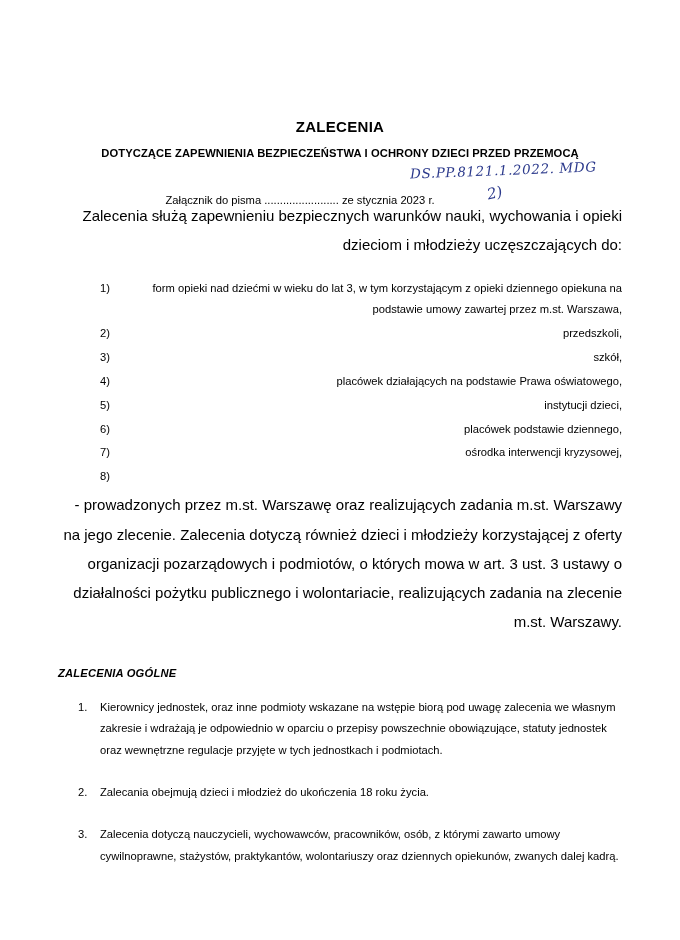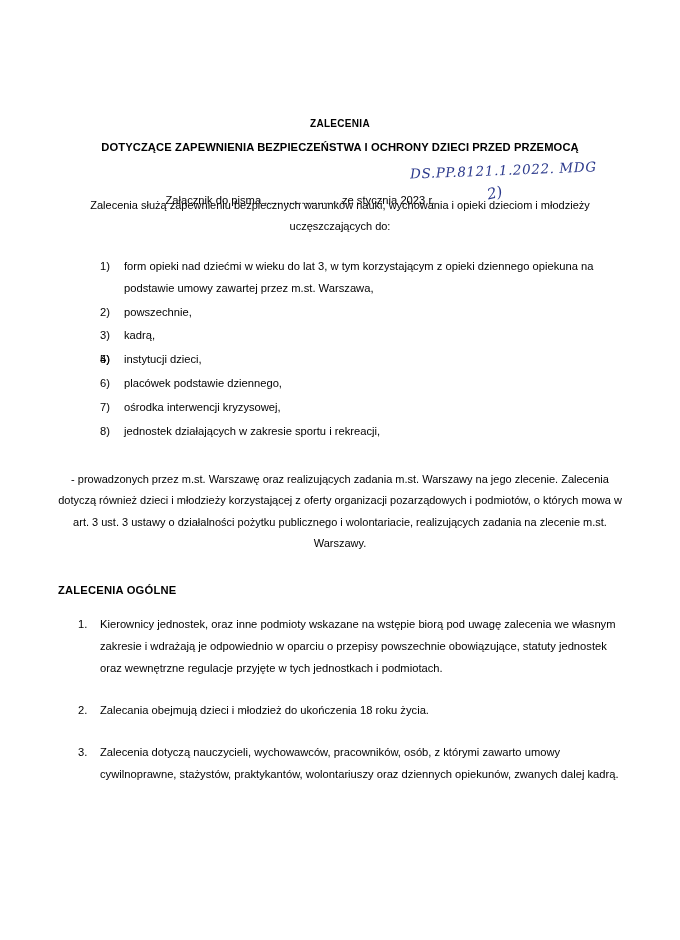"ZALECENIA" .title-main { font-size: 10px -> 15px }
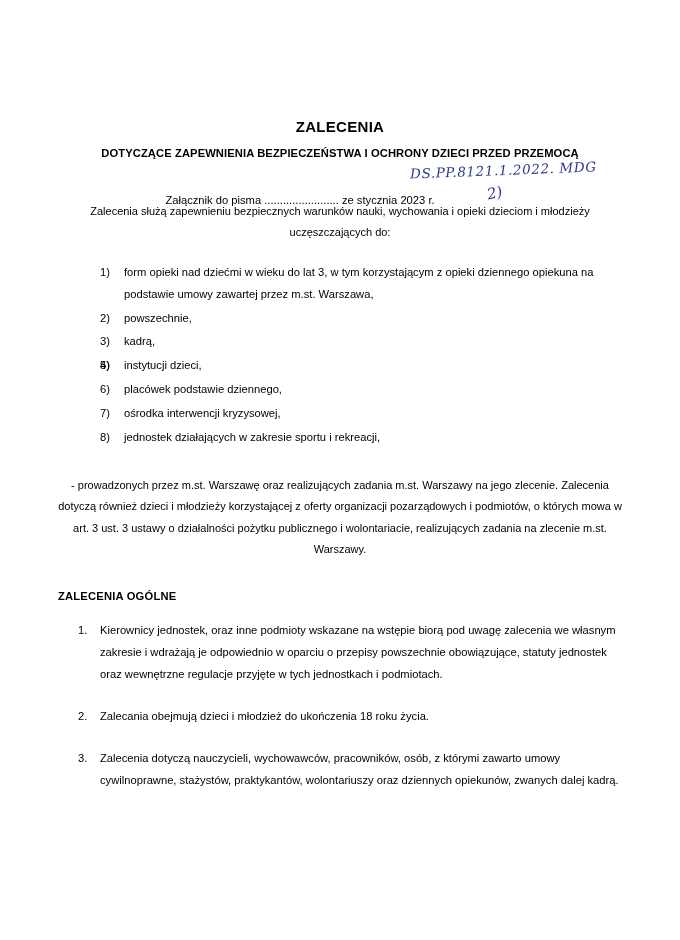"Zalecenia służą zapewnieniu bezpiecznych" .para { font-size: 11px -> 15px; text-align: center -> right }
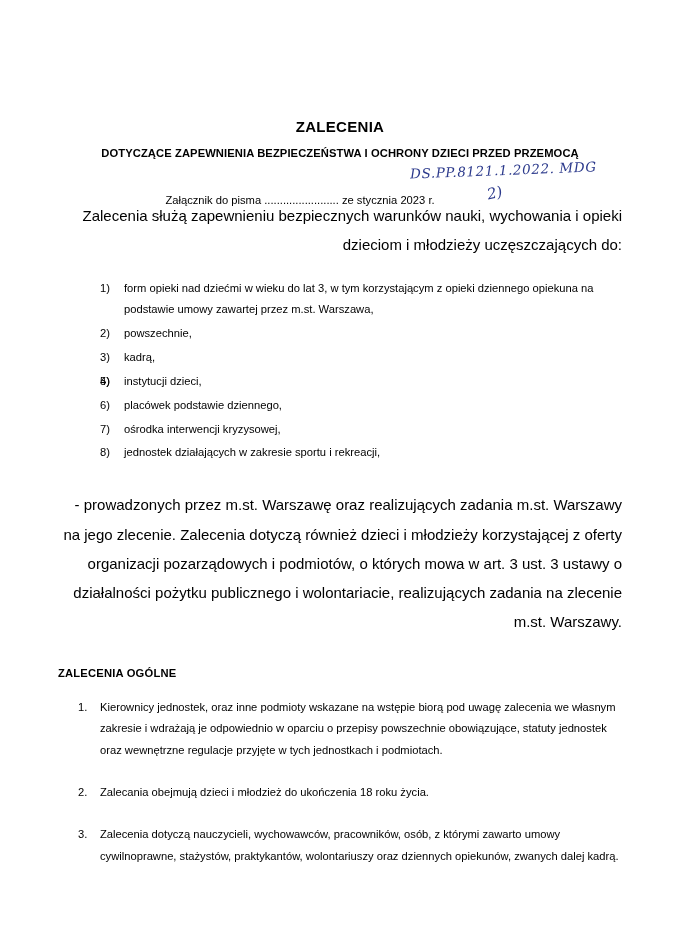"form opieki nad dziećmi w" .numbered-list li .text { text-align: none -> right }
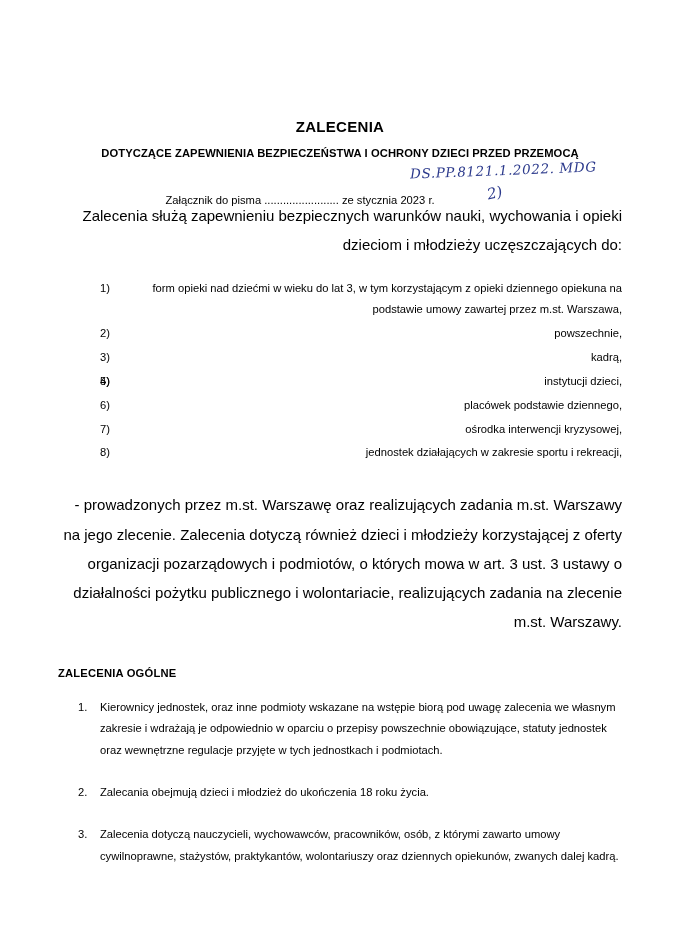"powszechnie," span.text { text: powszechnie -> przedszkoli }
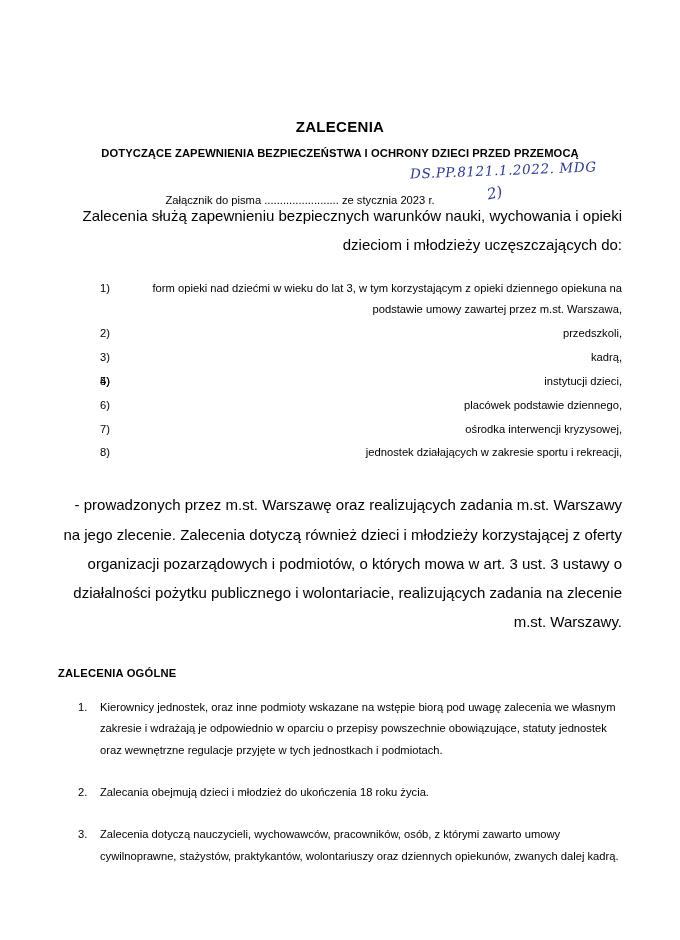"kadrą," span.text { text: kadrą -> szkół }
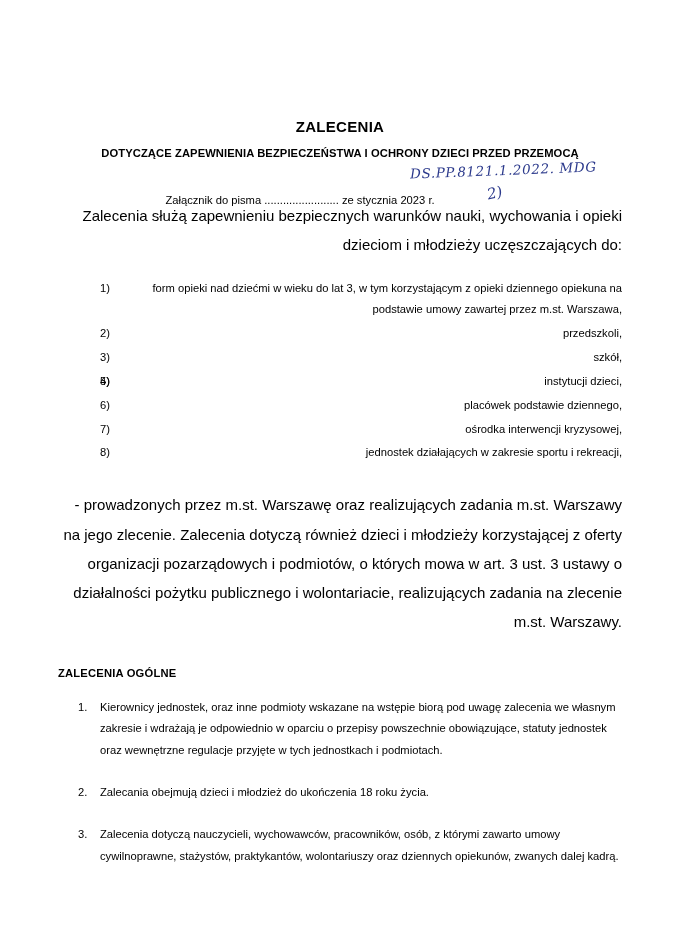"placówek działających na podstawie Prawa" span.text { html: none -> <span>placówek działających na podstawie Prawa oświatowego,</span> }
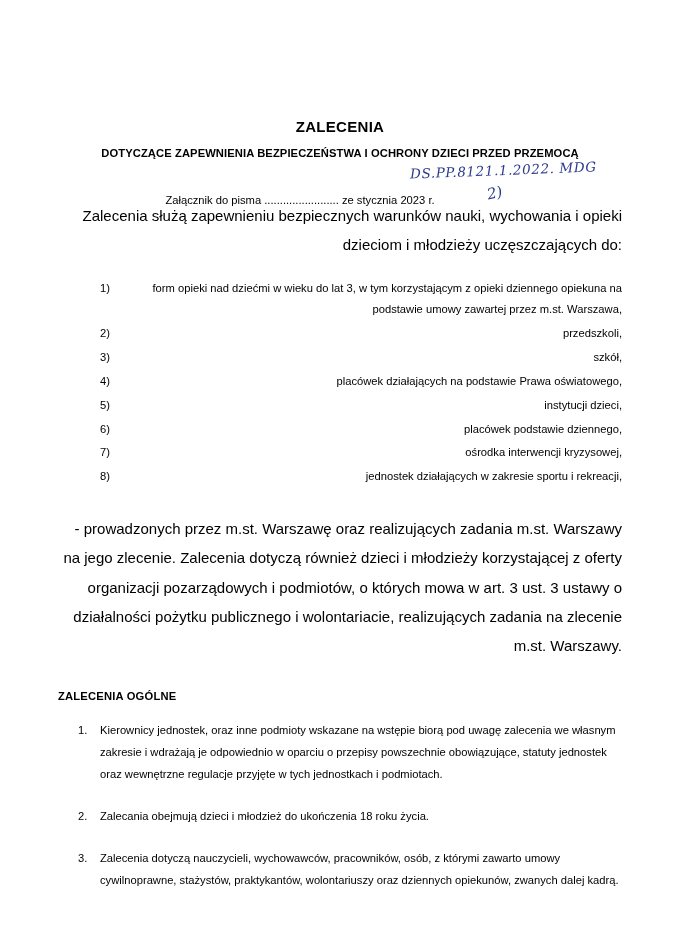"jednostek działających w zakresie sportu" span.text { html: <span>jednostek działających w zakresie sportu i rekreacji,</span> -> none }
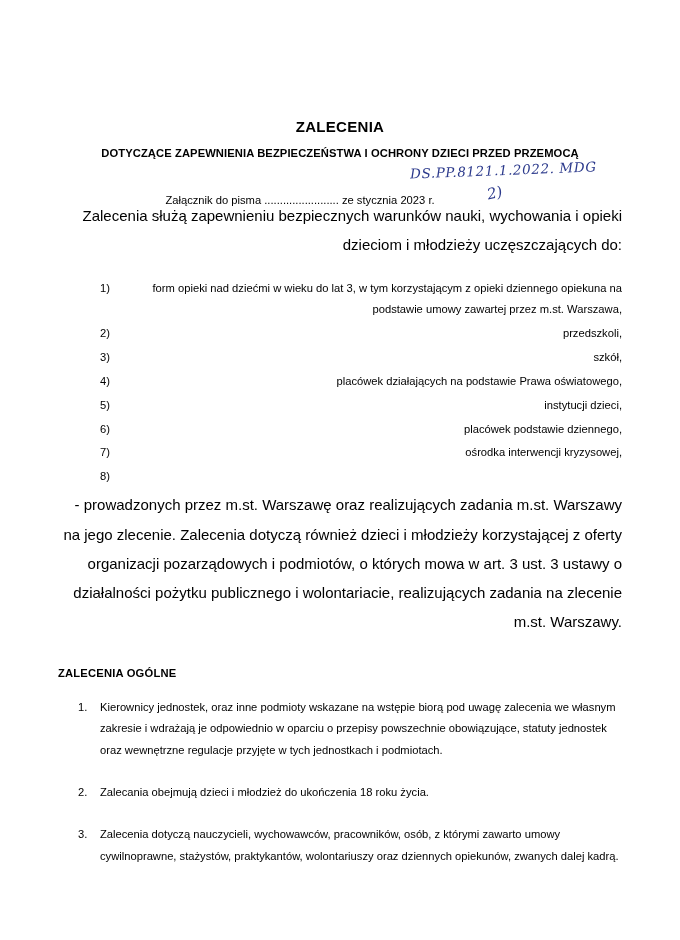"ZALECENIA OGÓLNE" .section-heading { font-style: none -> italic }
